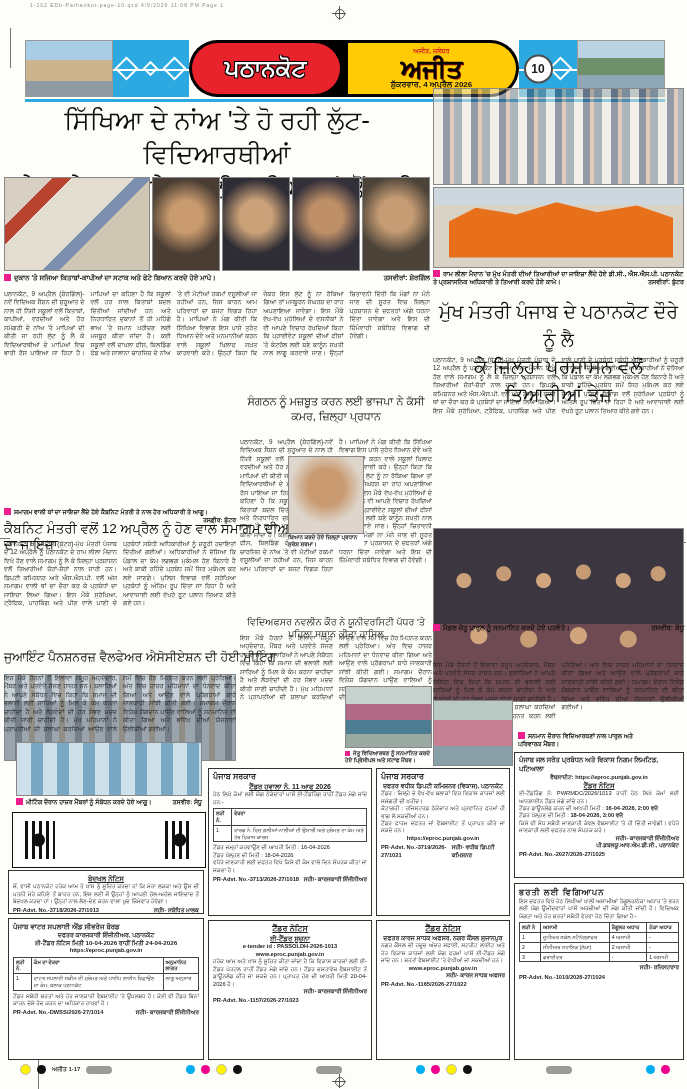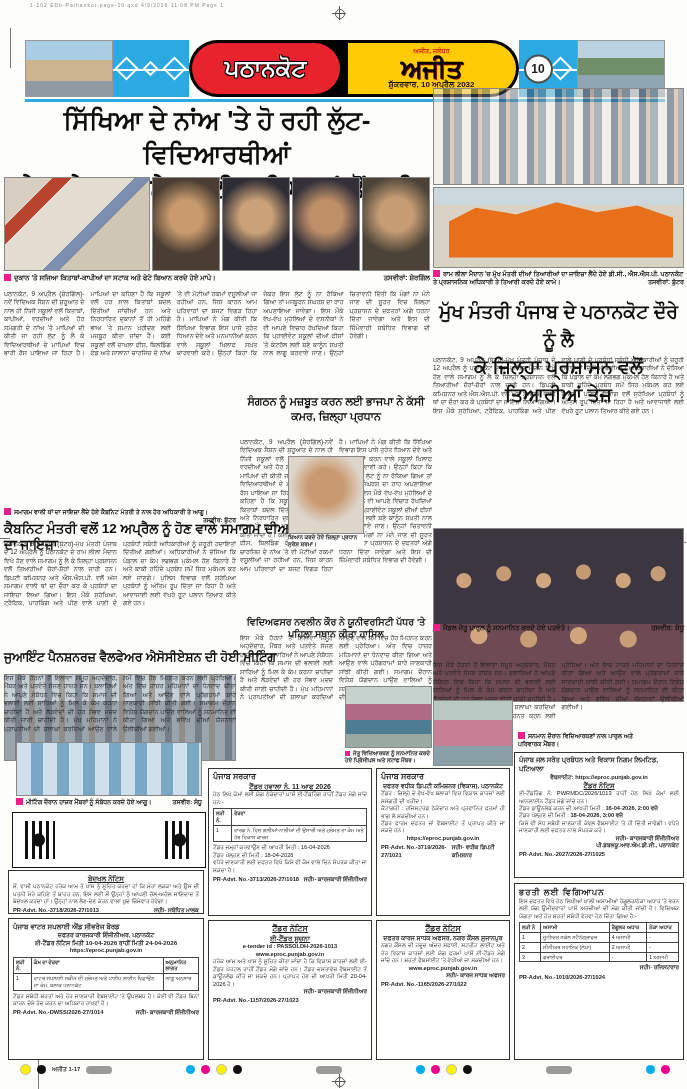"ਸ਼ੁੱਕਰਵਾਰ, 10 ਅਪ੍ਰੈਲ 2032" div.dt { text: 10 ਅਪ੍ਰੈਲ 2032 -> 4 ਅਪ੍ਰੈਲ 2026 }
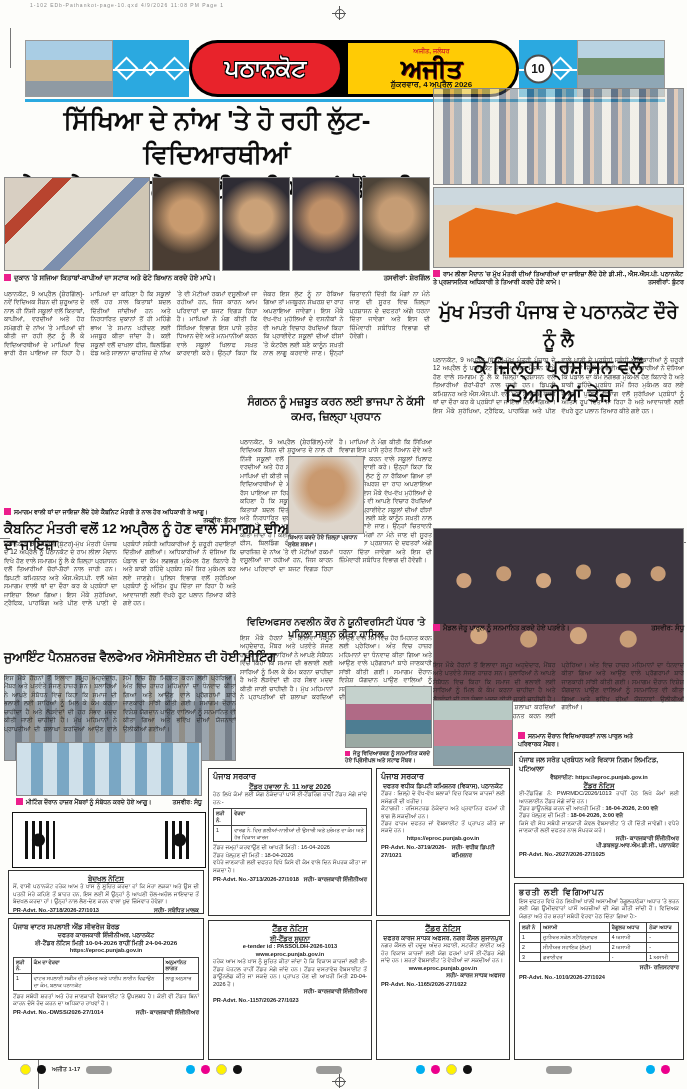"ਸਿੱਖਿਆ ਦੇ ਨਾਂਅ 'ਤੇ ਹੋ" .hl { font-weight: 700 -> 400 }
